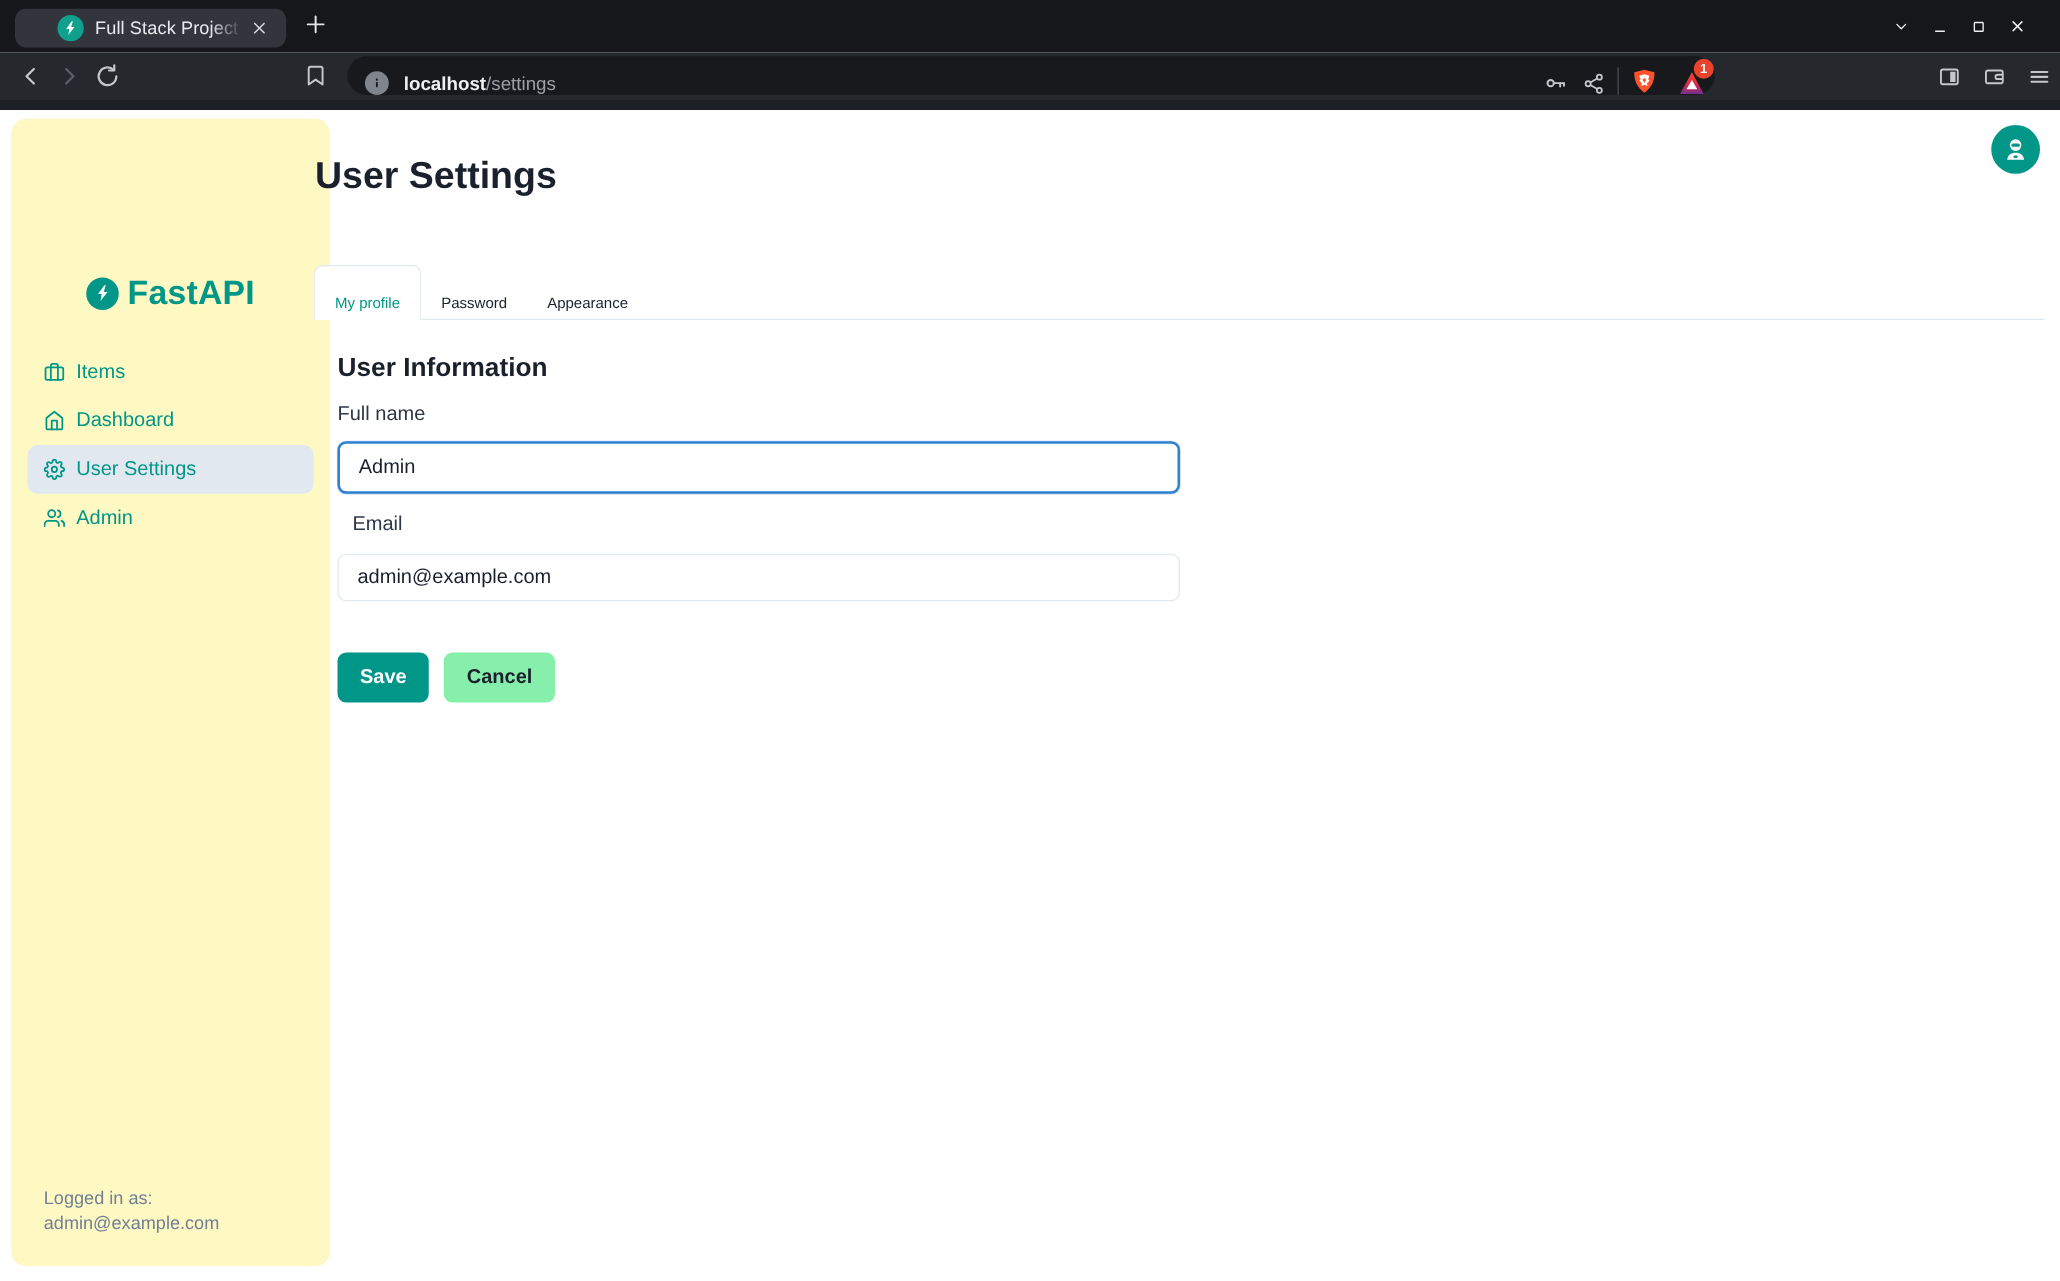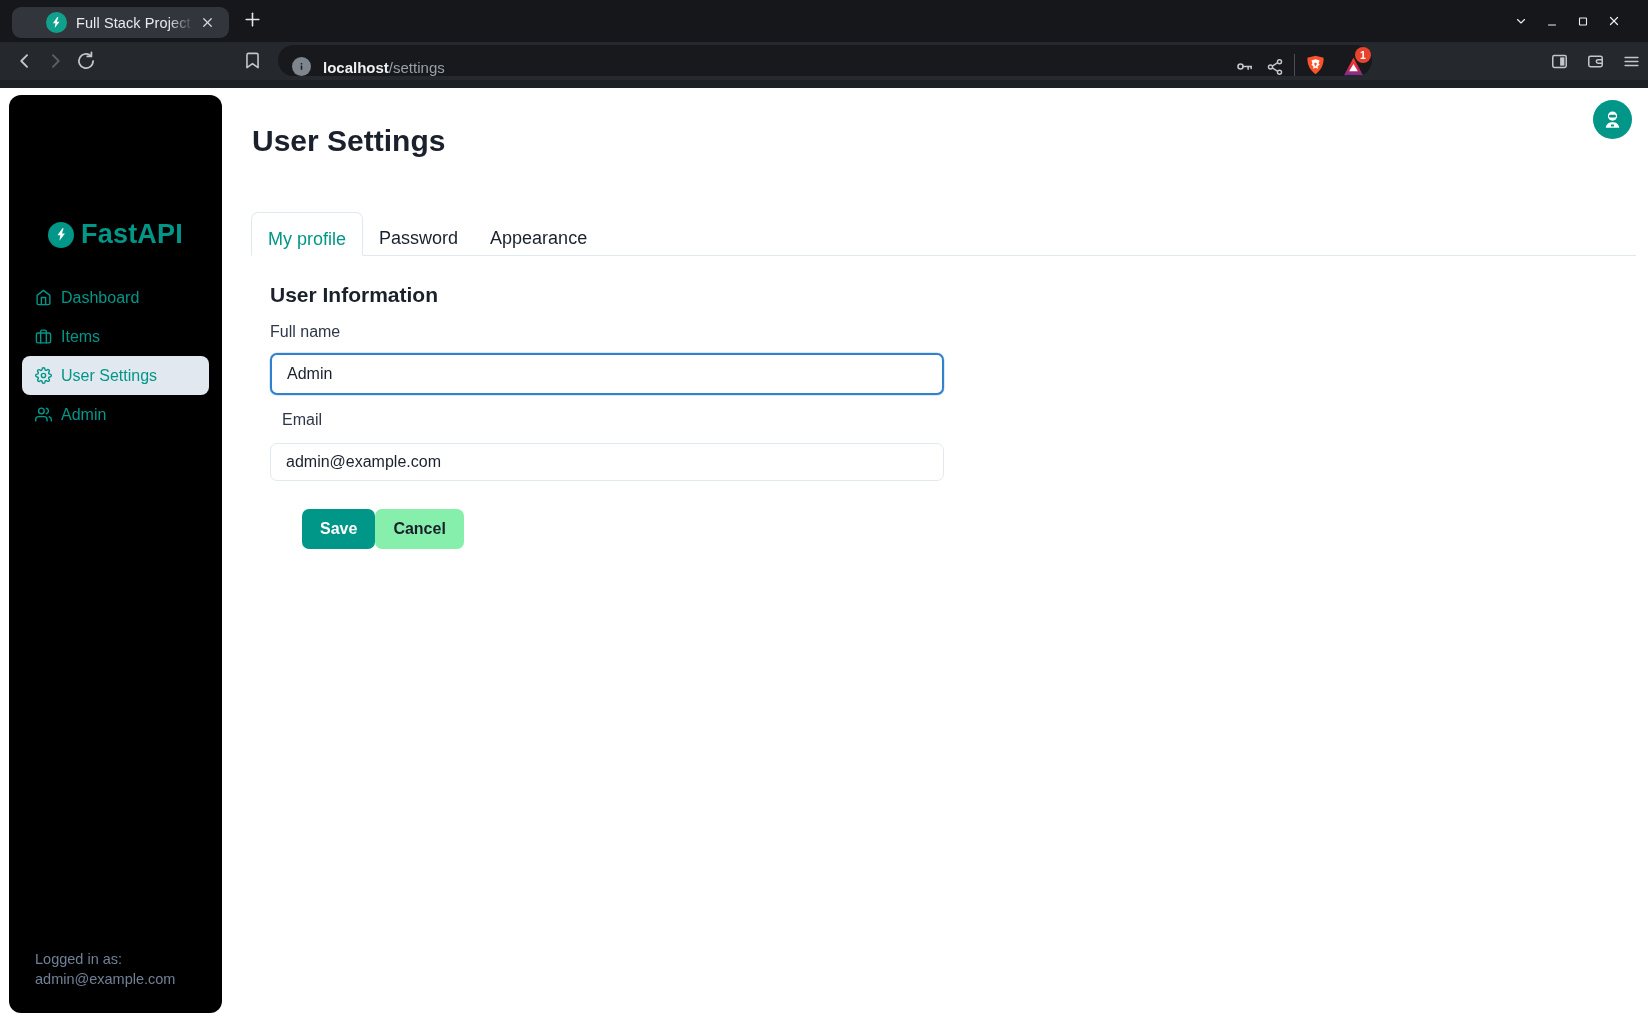"FastAPI" .sidebar { background: #000000 -> #fef9c3; width: 213px -> 255px }
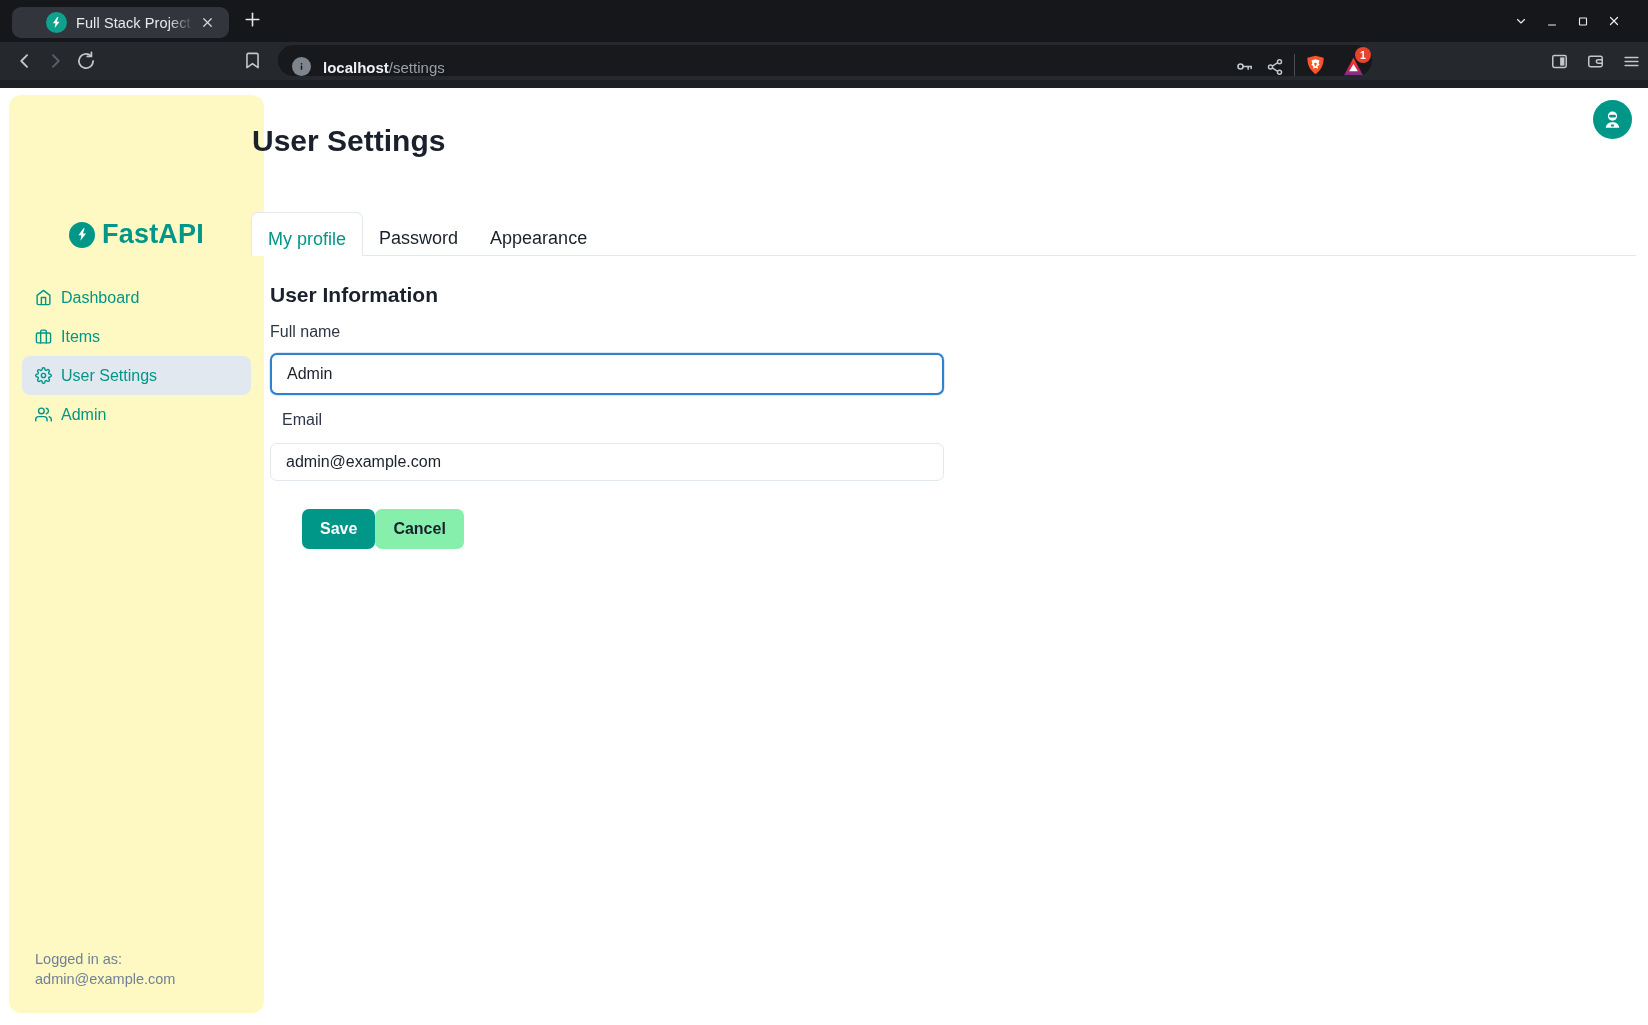"My profile" .ptab { align-items: flex-start -> flex-end; font-size: 18px -> 12px; padding: 16px 16px -> 6px 16px }
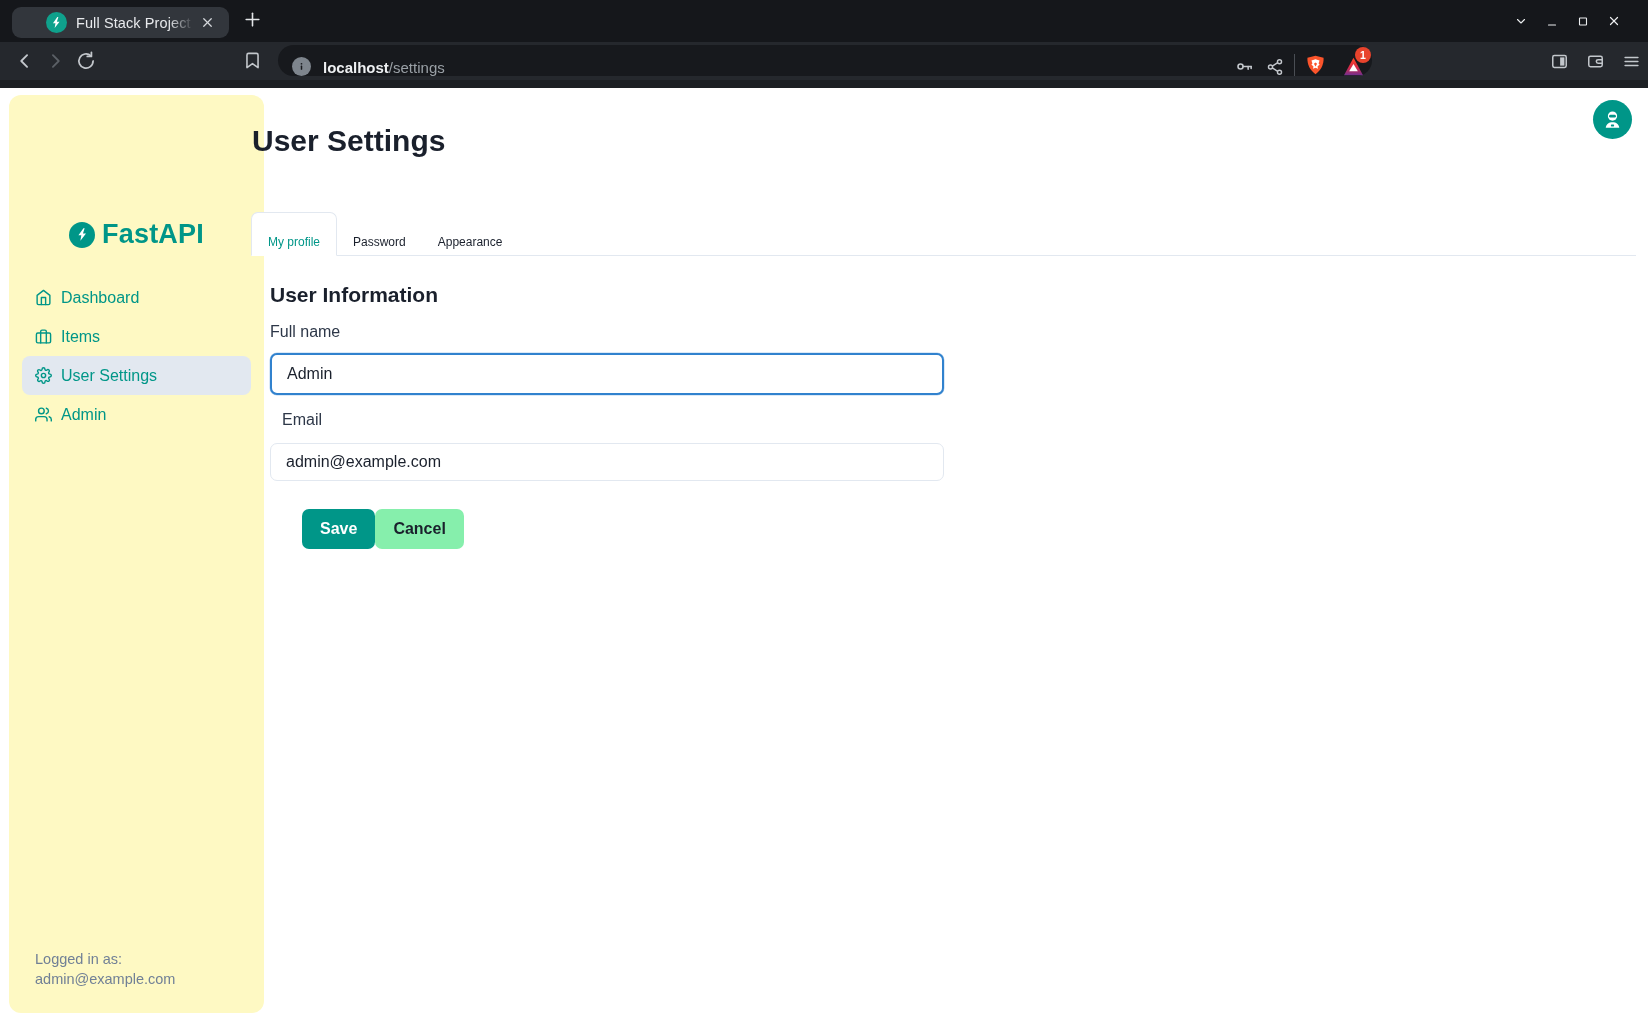"Dashboard" div.nav-item { order: before "Items" -> after "Items" }
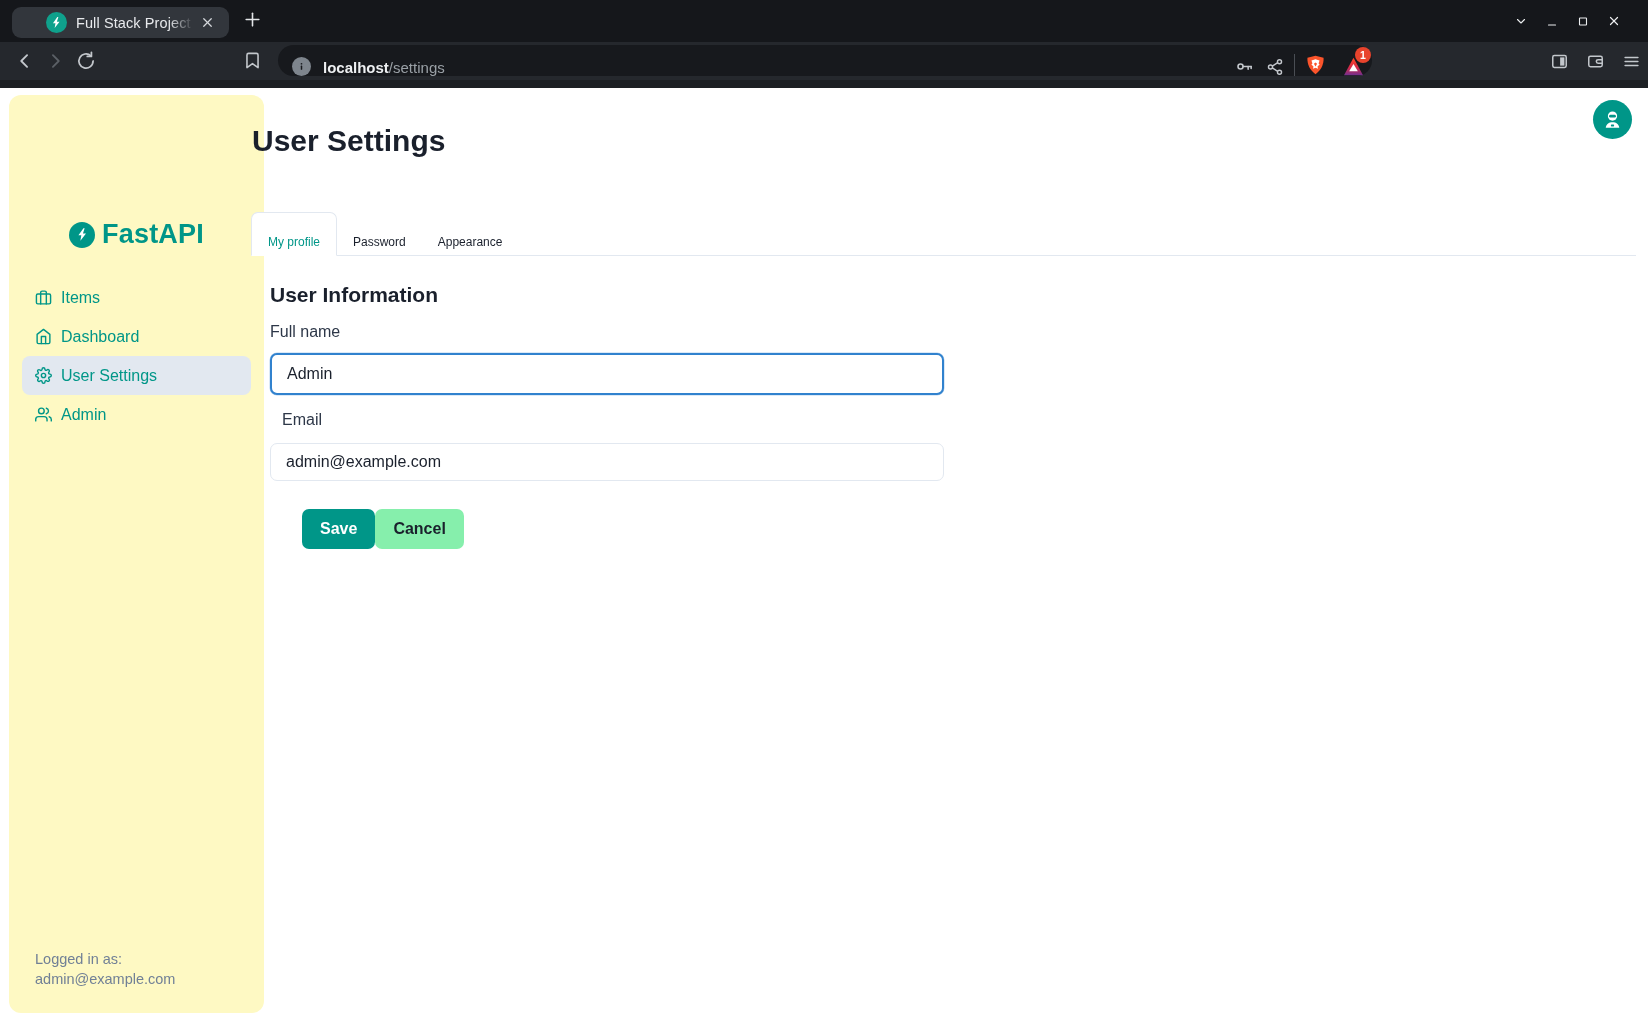"Save" .btn-row { gap: none -> 12px; margin-left: 32px -> none; top: 509px -> 522px }
